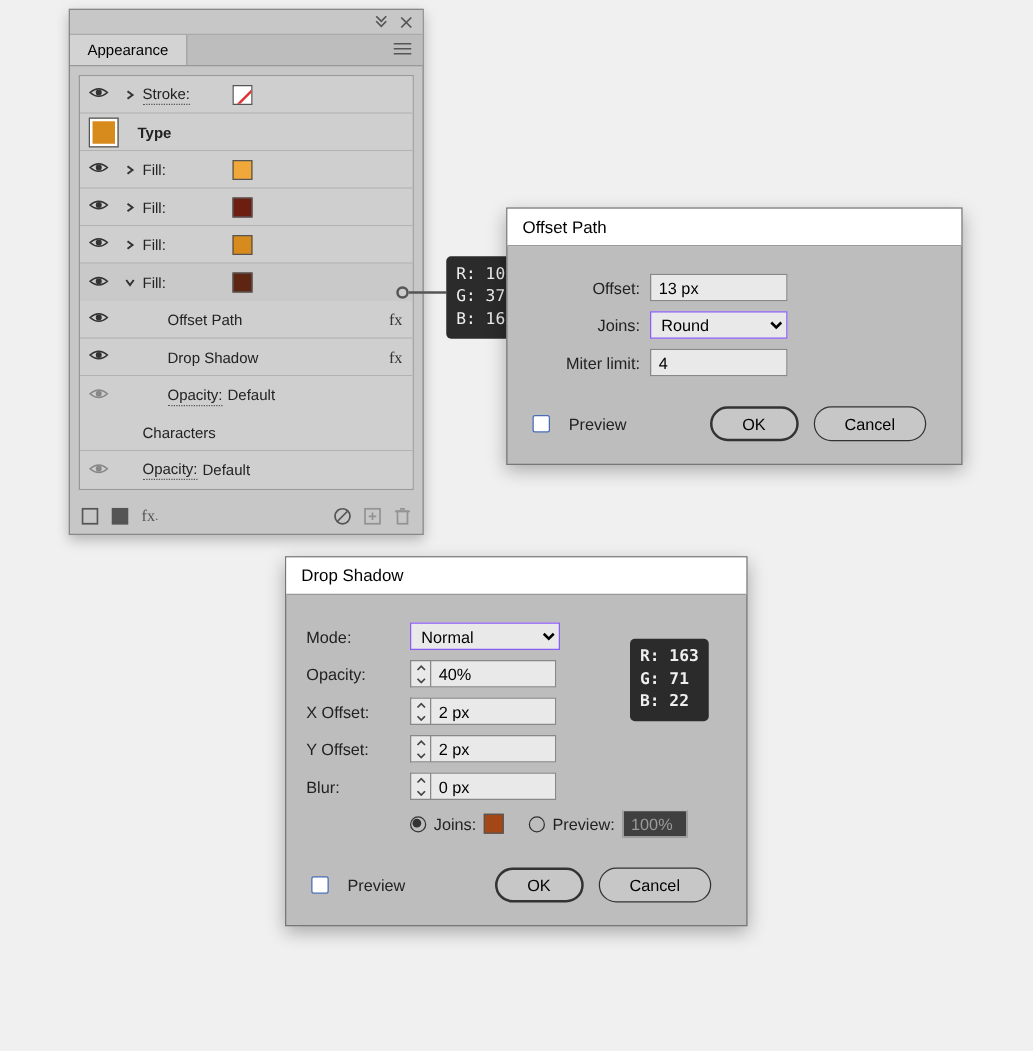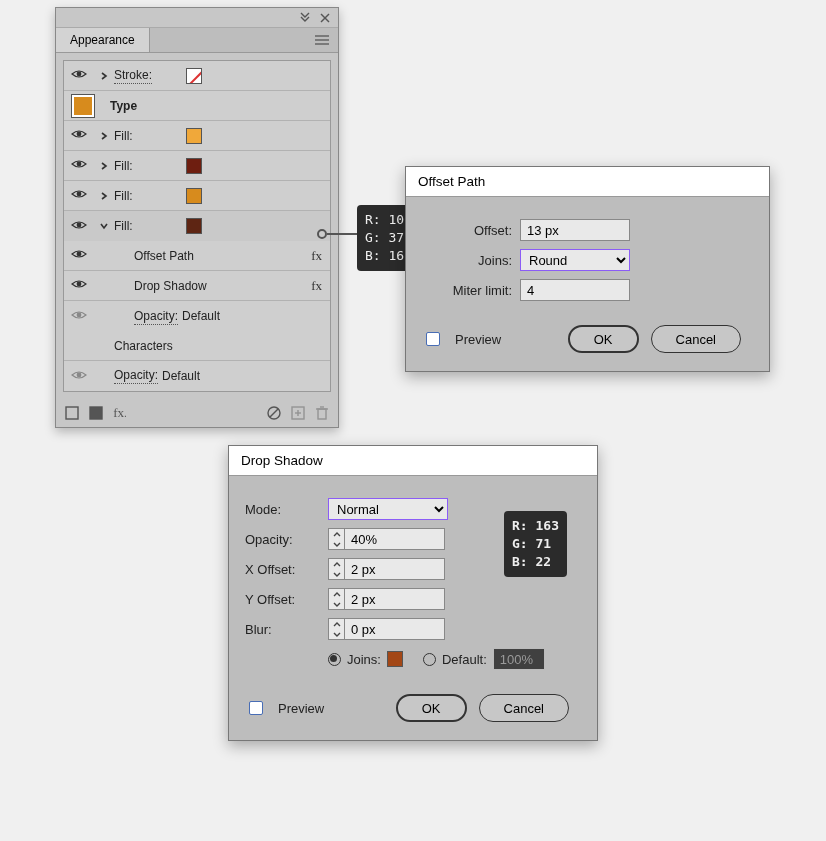"Default:" span { text: Default -> Preview }
